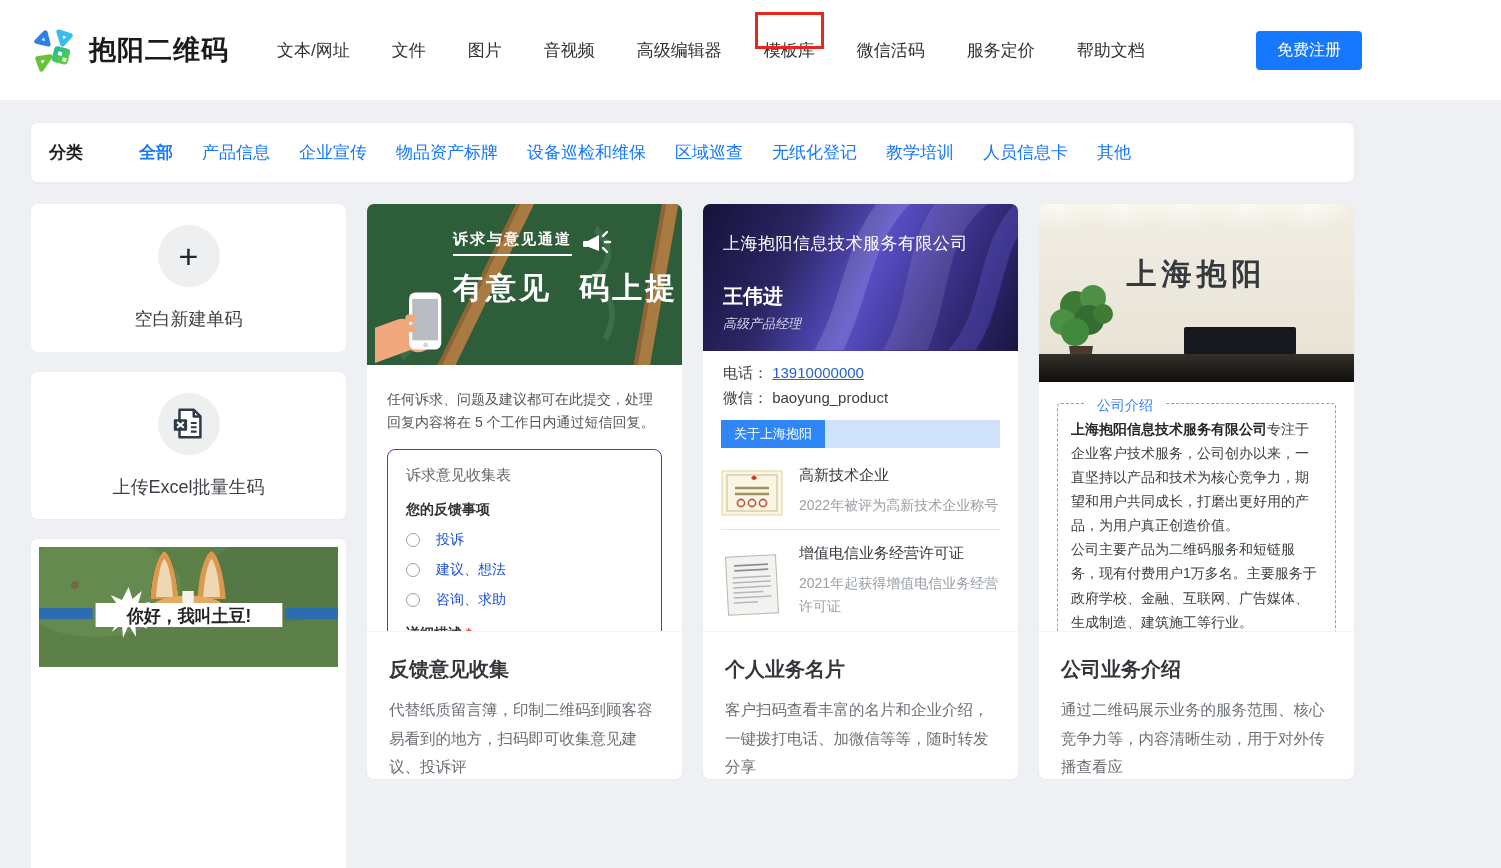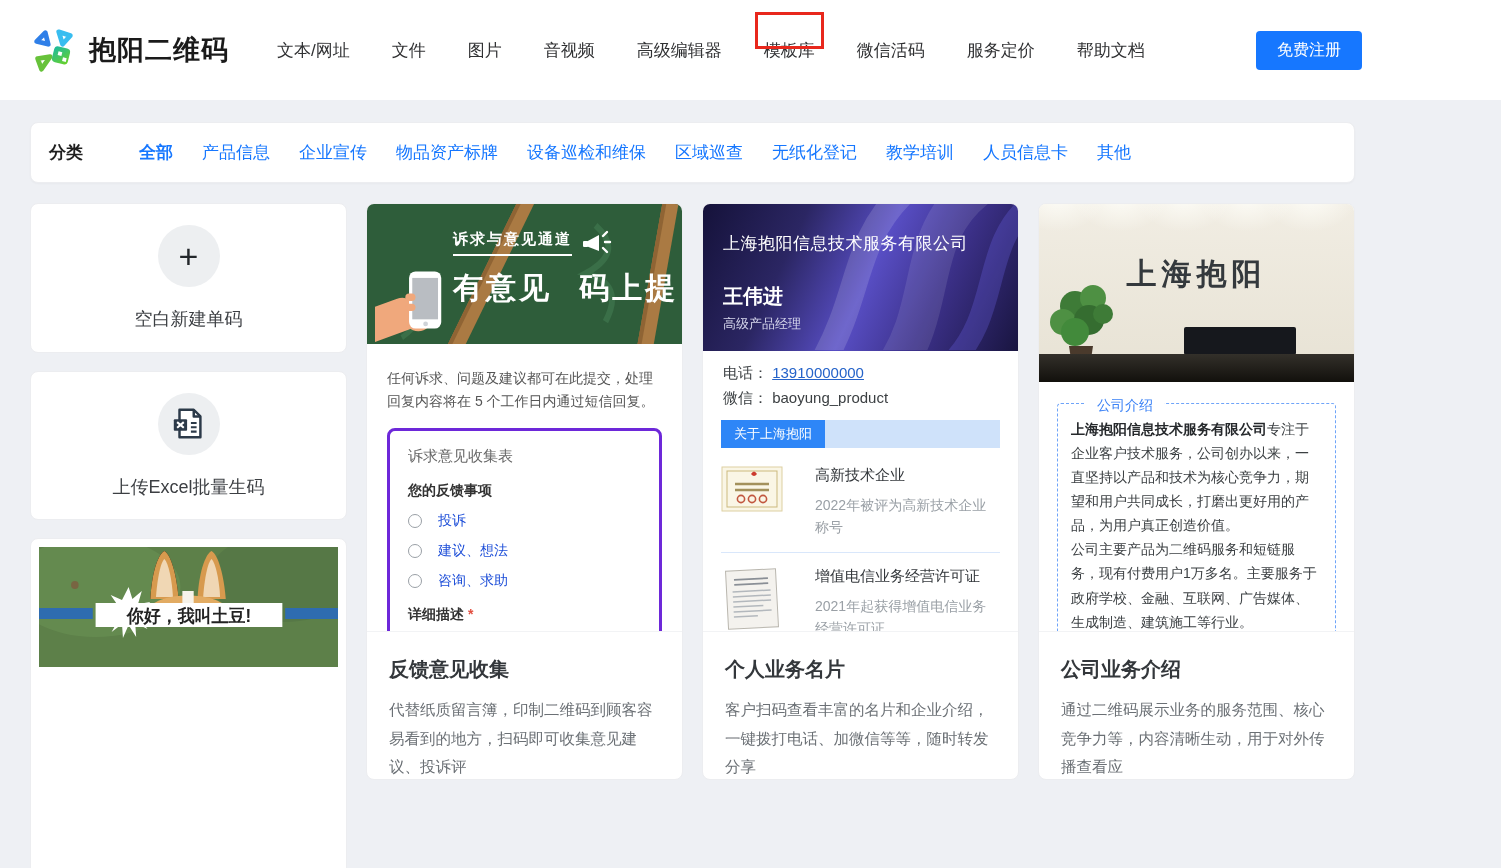"诉求与意见通道" .banner { height: 140px -> 161px }
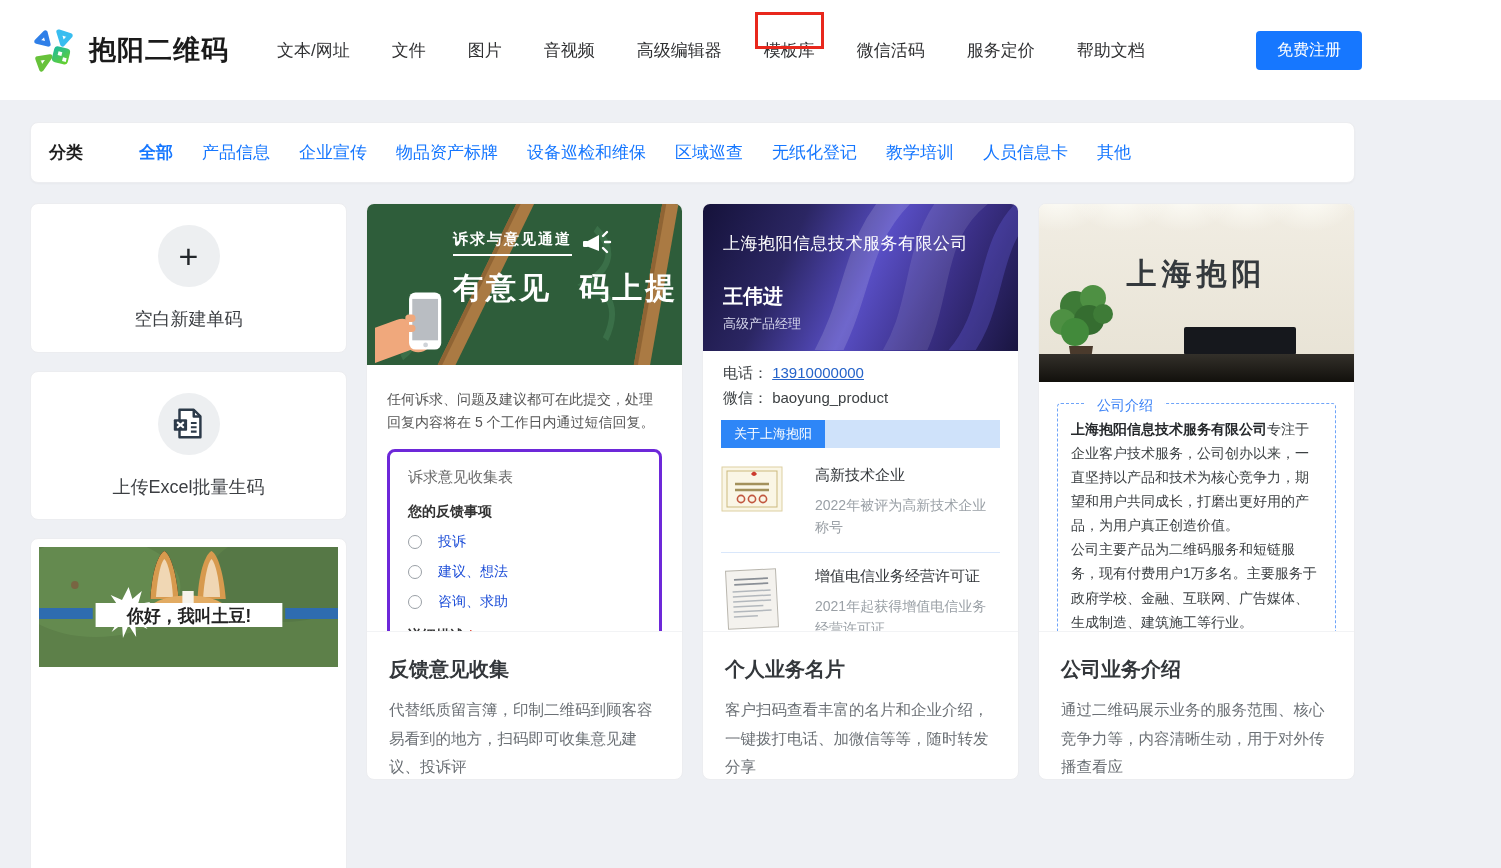"高级产品经理" .biz-role { font-style: none -> italic }
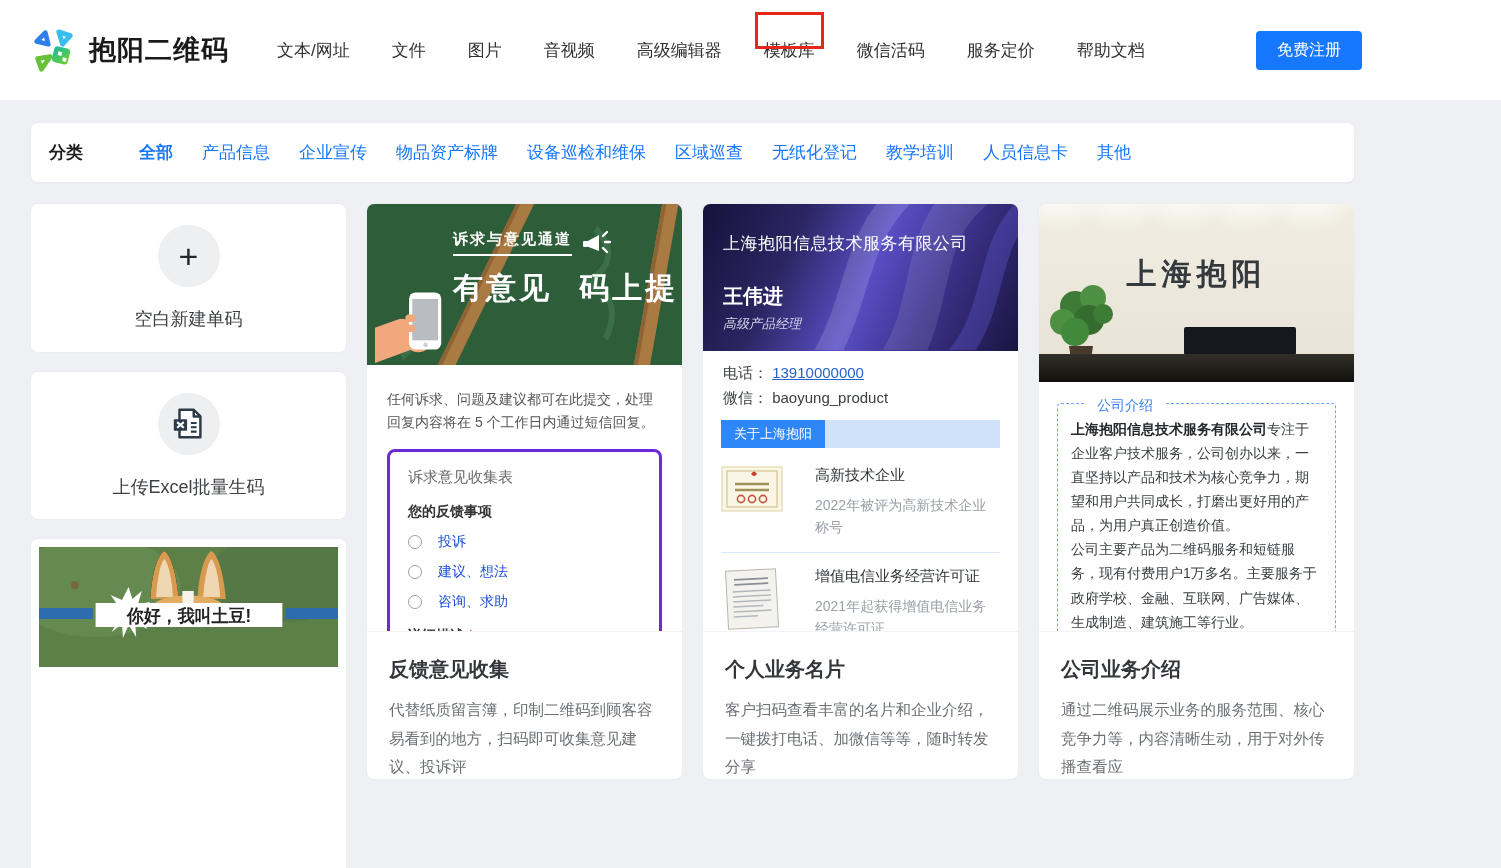"诉求意见收集表" .form-box { border: 3px solid #6d28d9 -> 1px solid #6d28d9 }
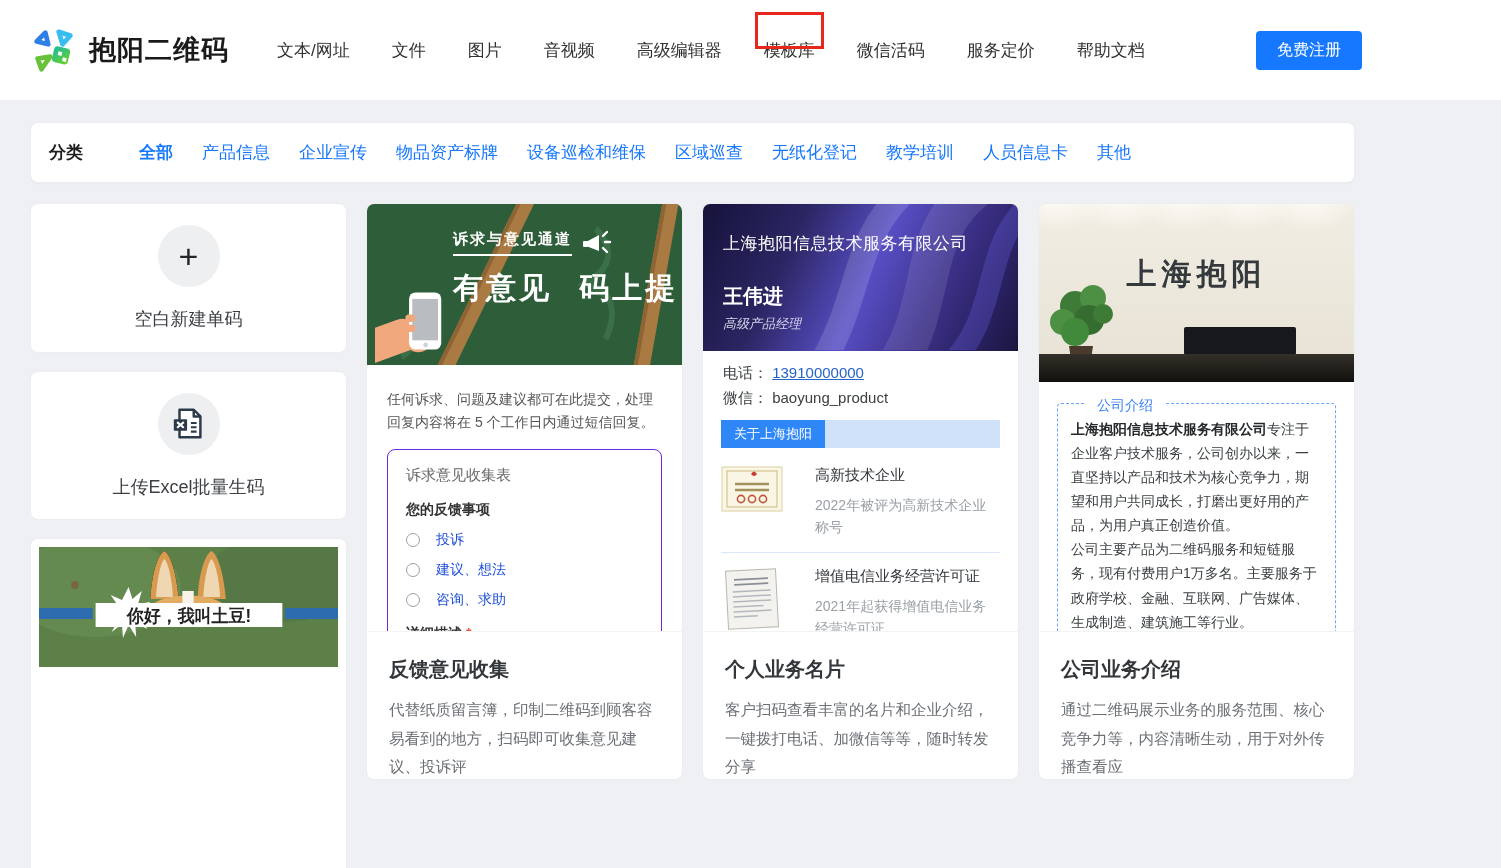"高新技术企业" .cert-row { align-items: flex-start -> flex-end; gap: 32px -> 16px }
